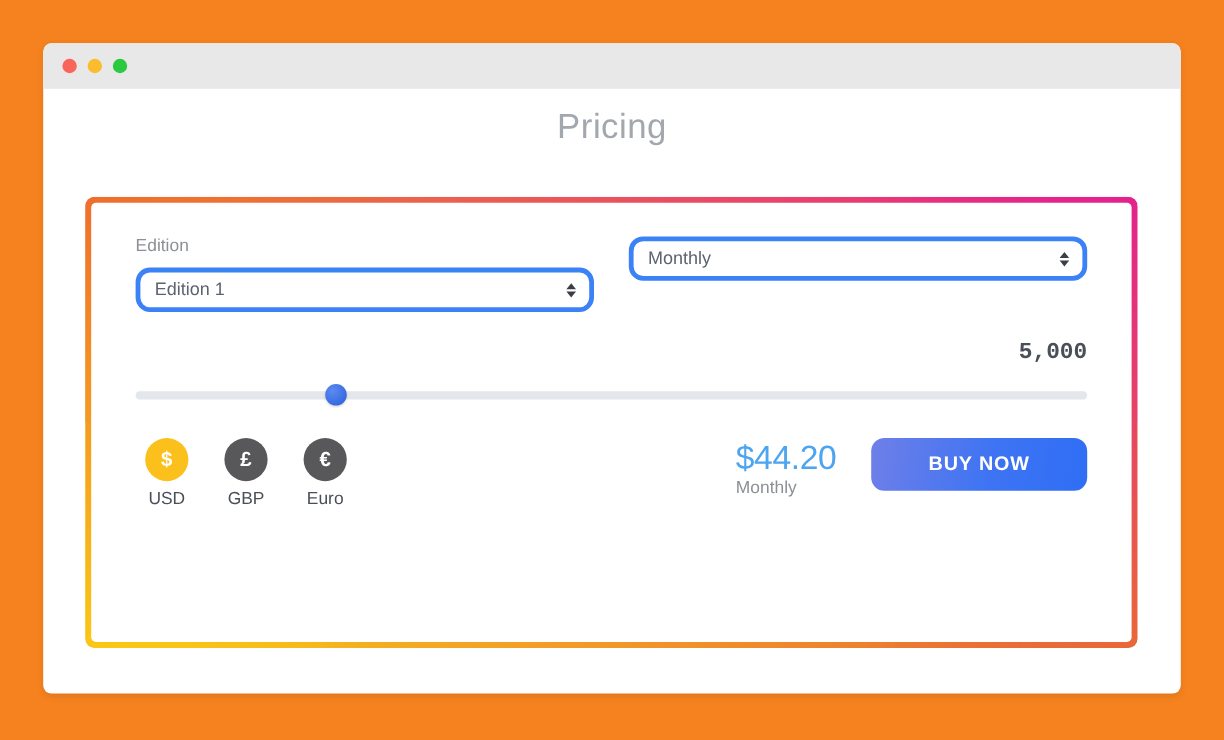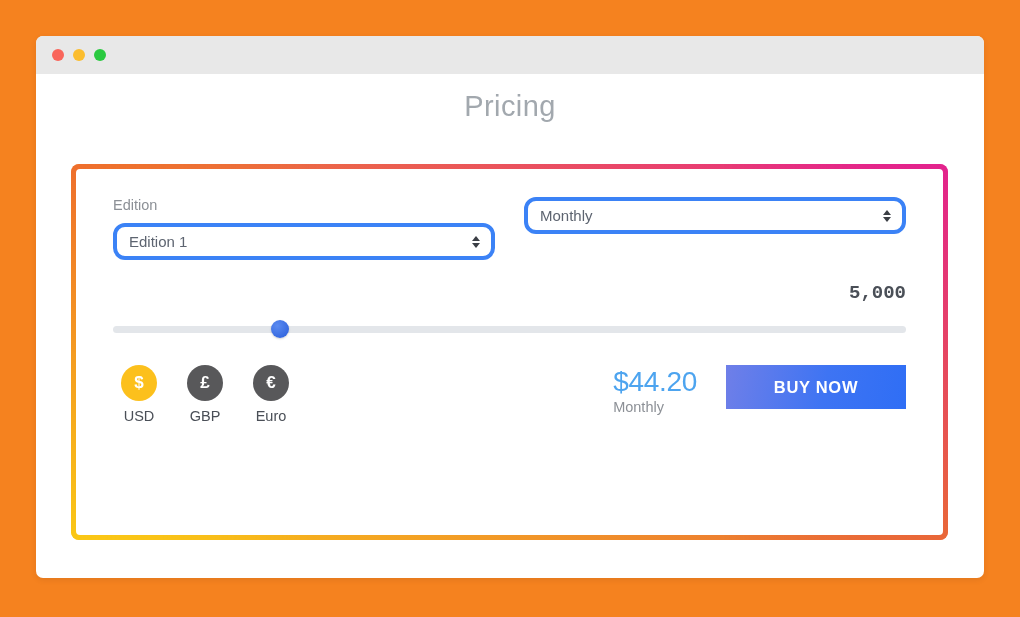"BUY NOW" .buy-btn { border-radius: 0 -> 11px }
